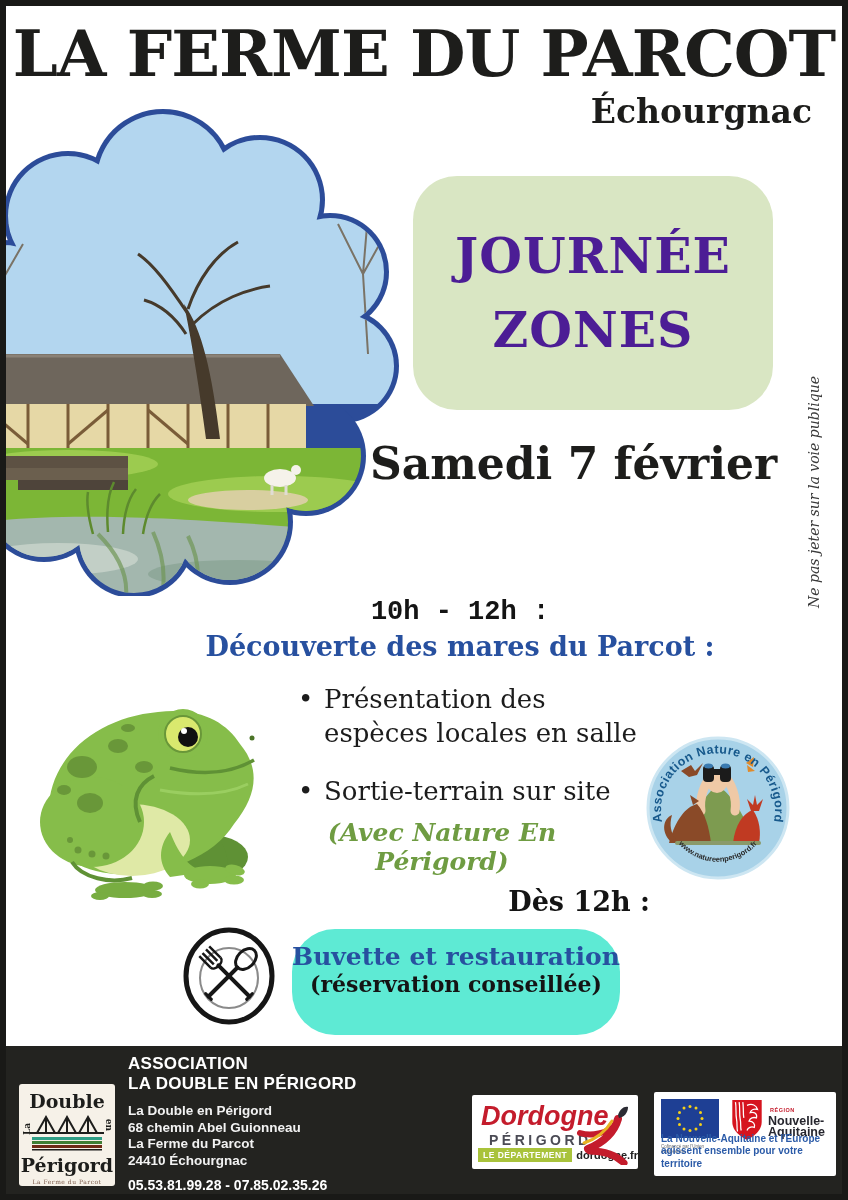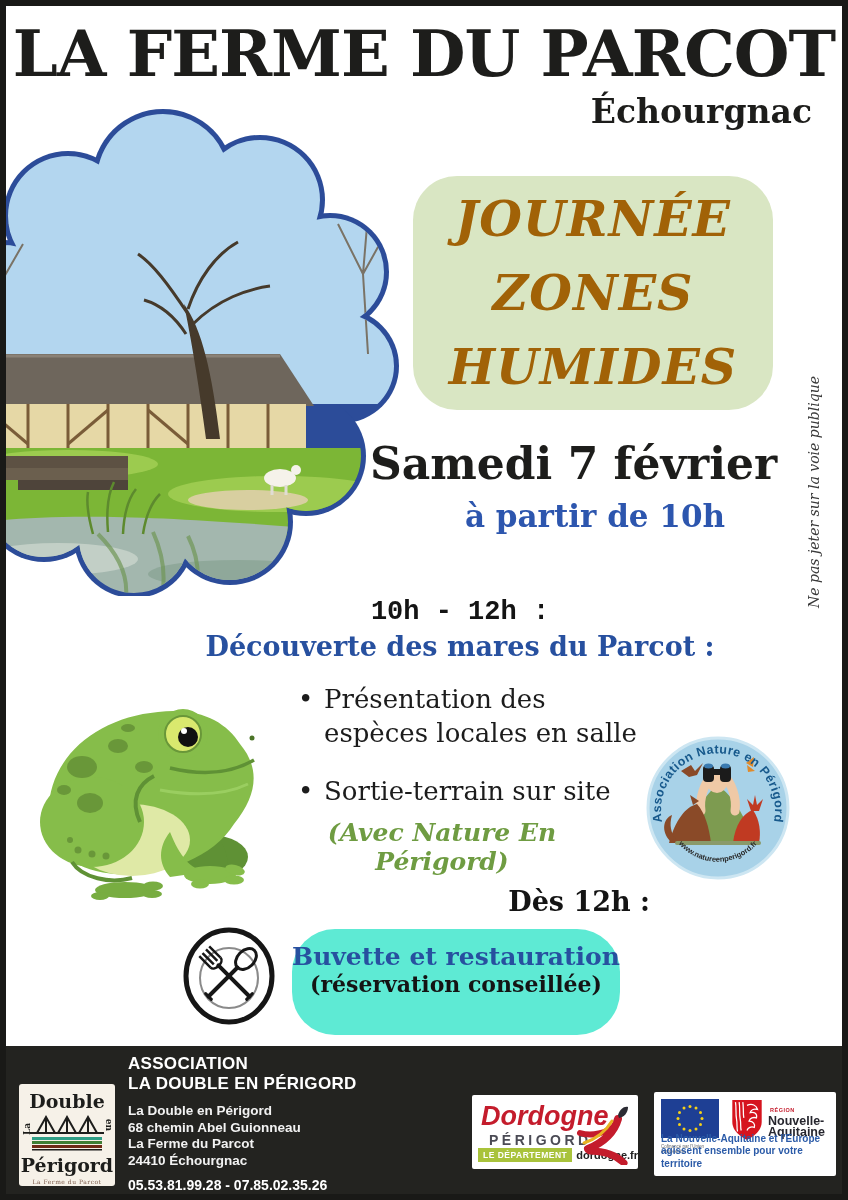"JOURNÉE" .event-box div { color: #a16207 -> #4c1d95; font-style: italic -> none }
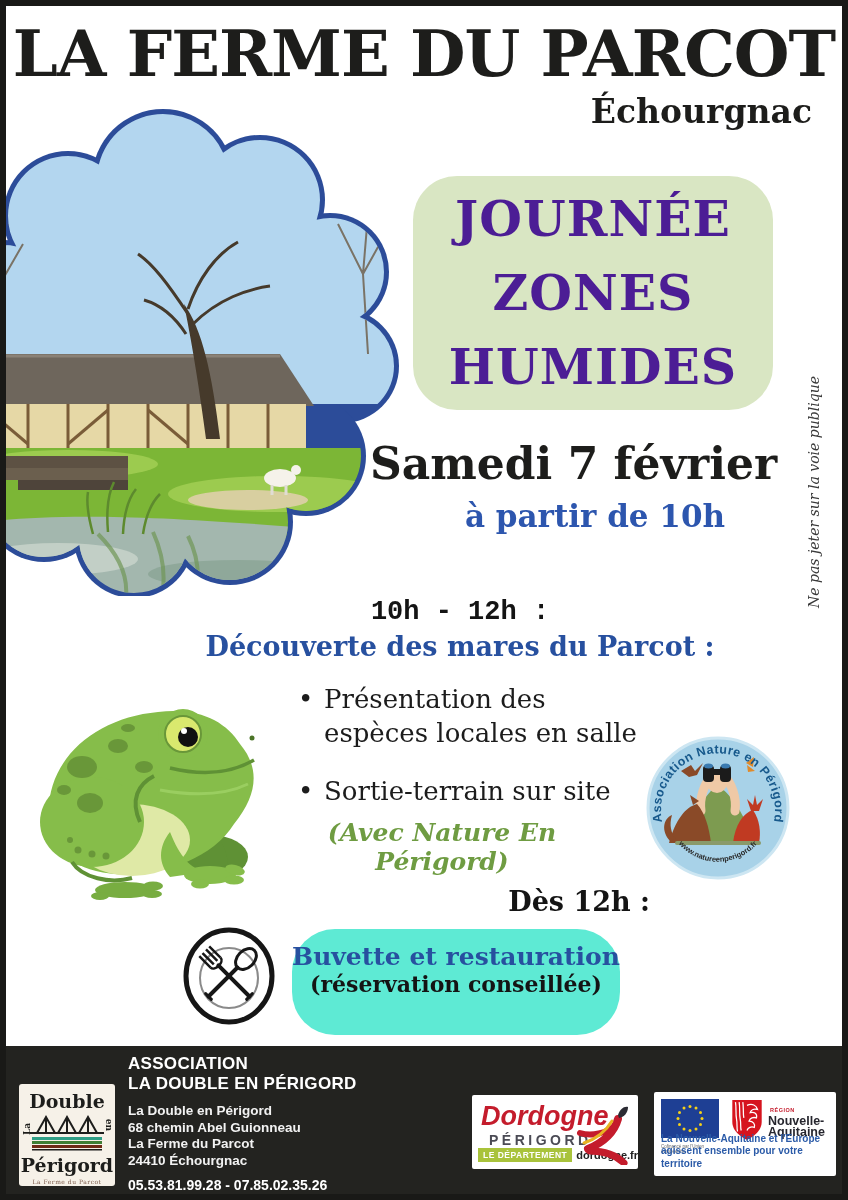"HUMIDES" div { html: <div>HUMIDES</div> -> none }
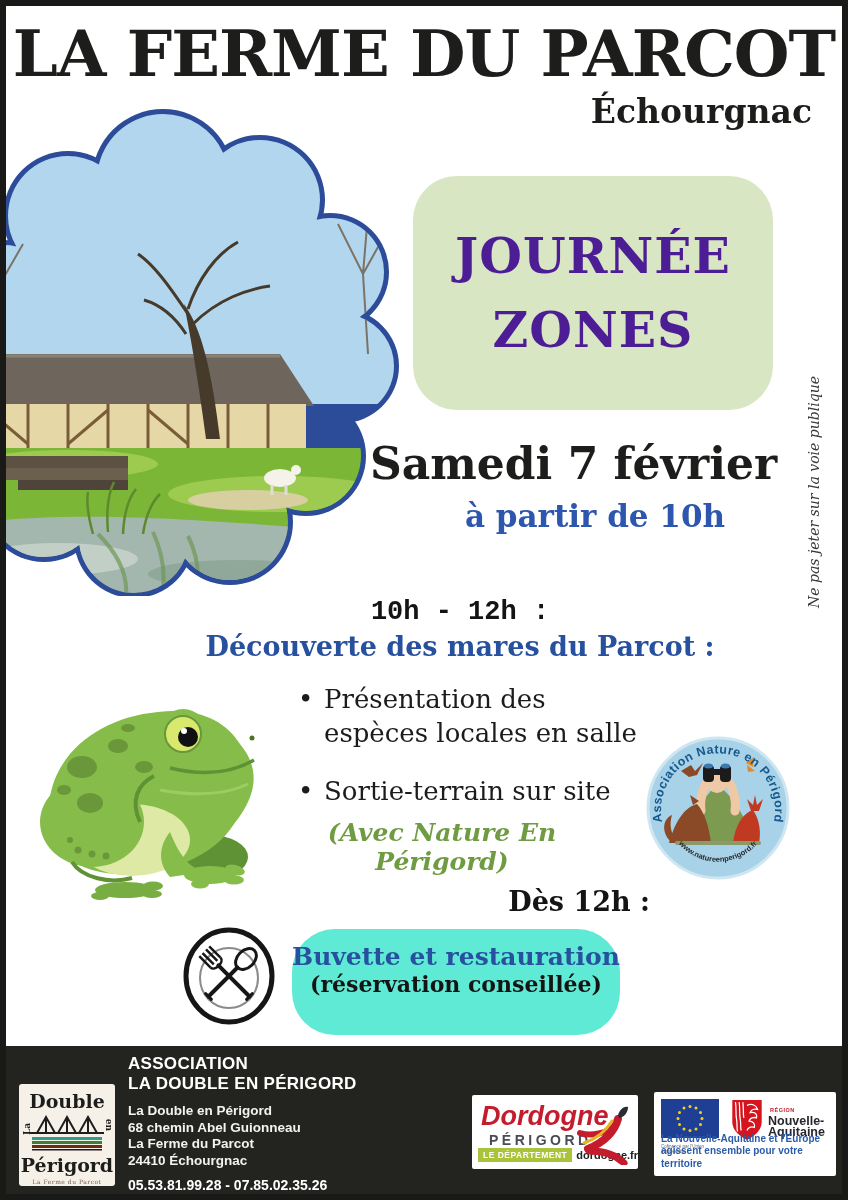"à partir de 10h" div.abs { html: <div>à partir de 10h</div> -> none }
